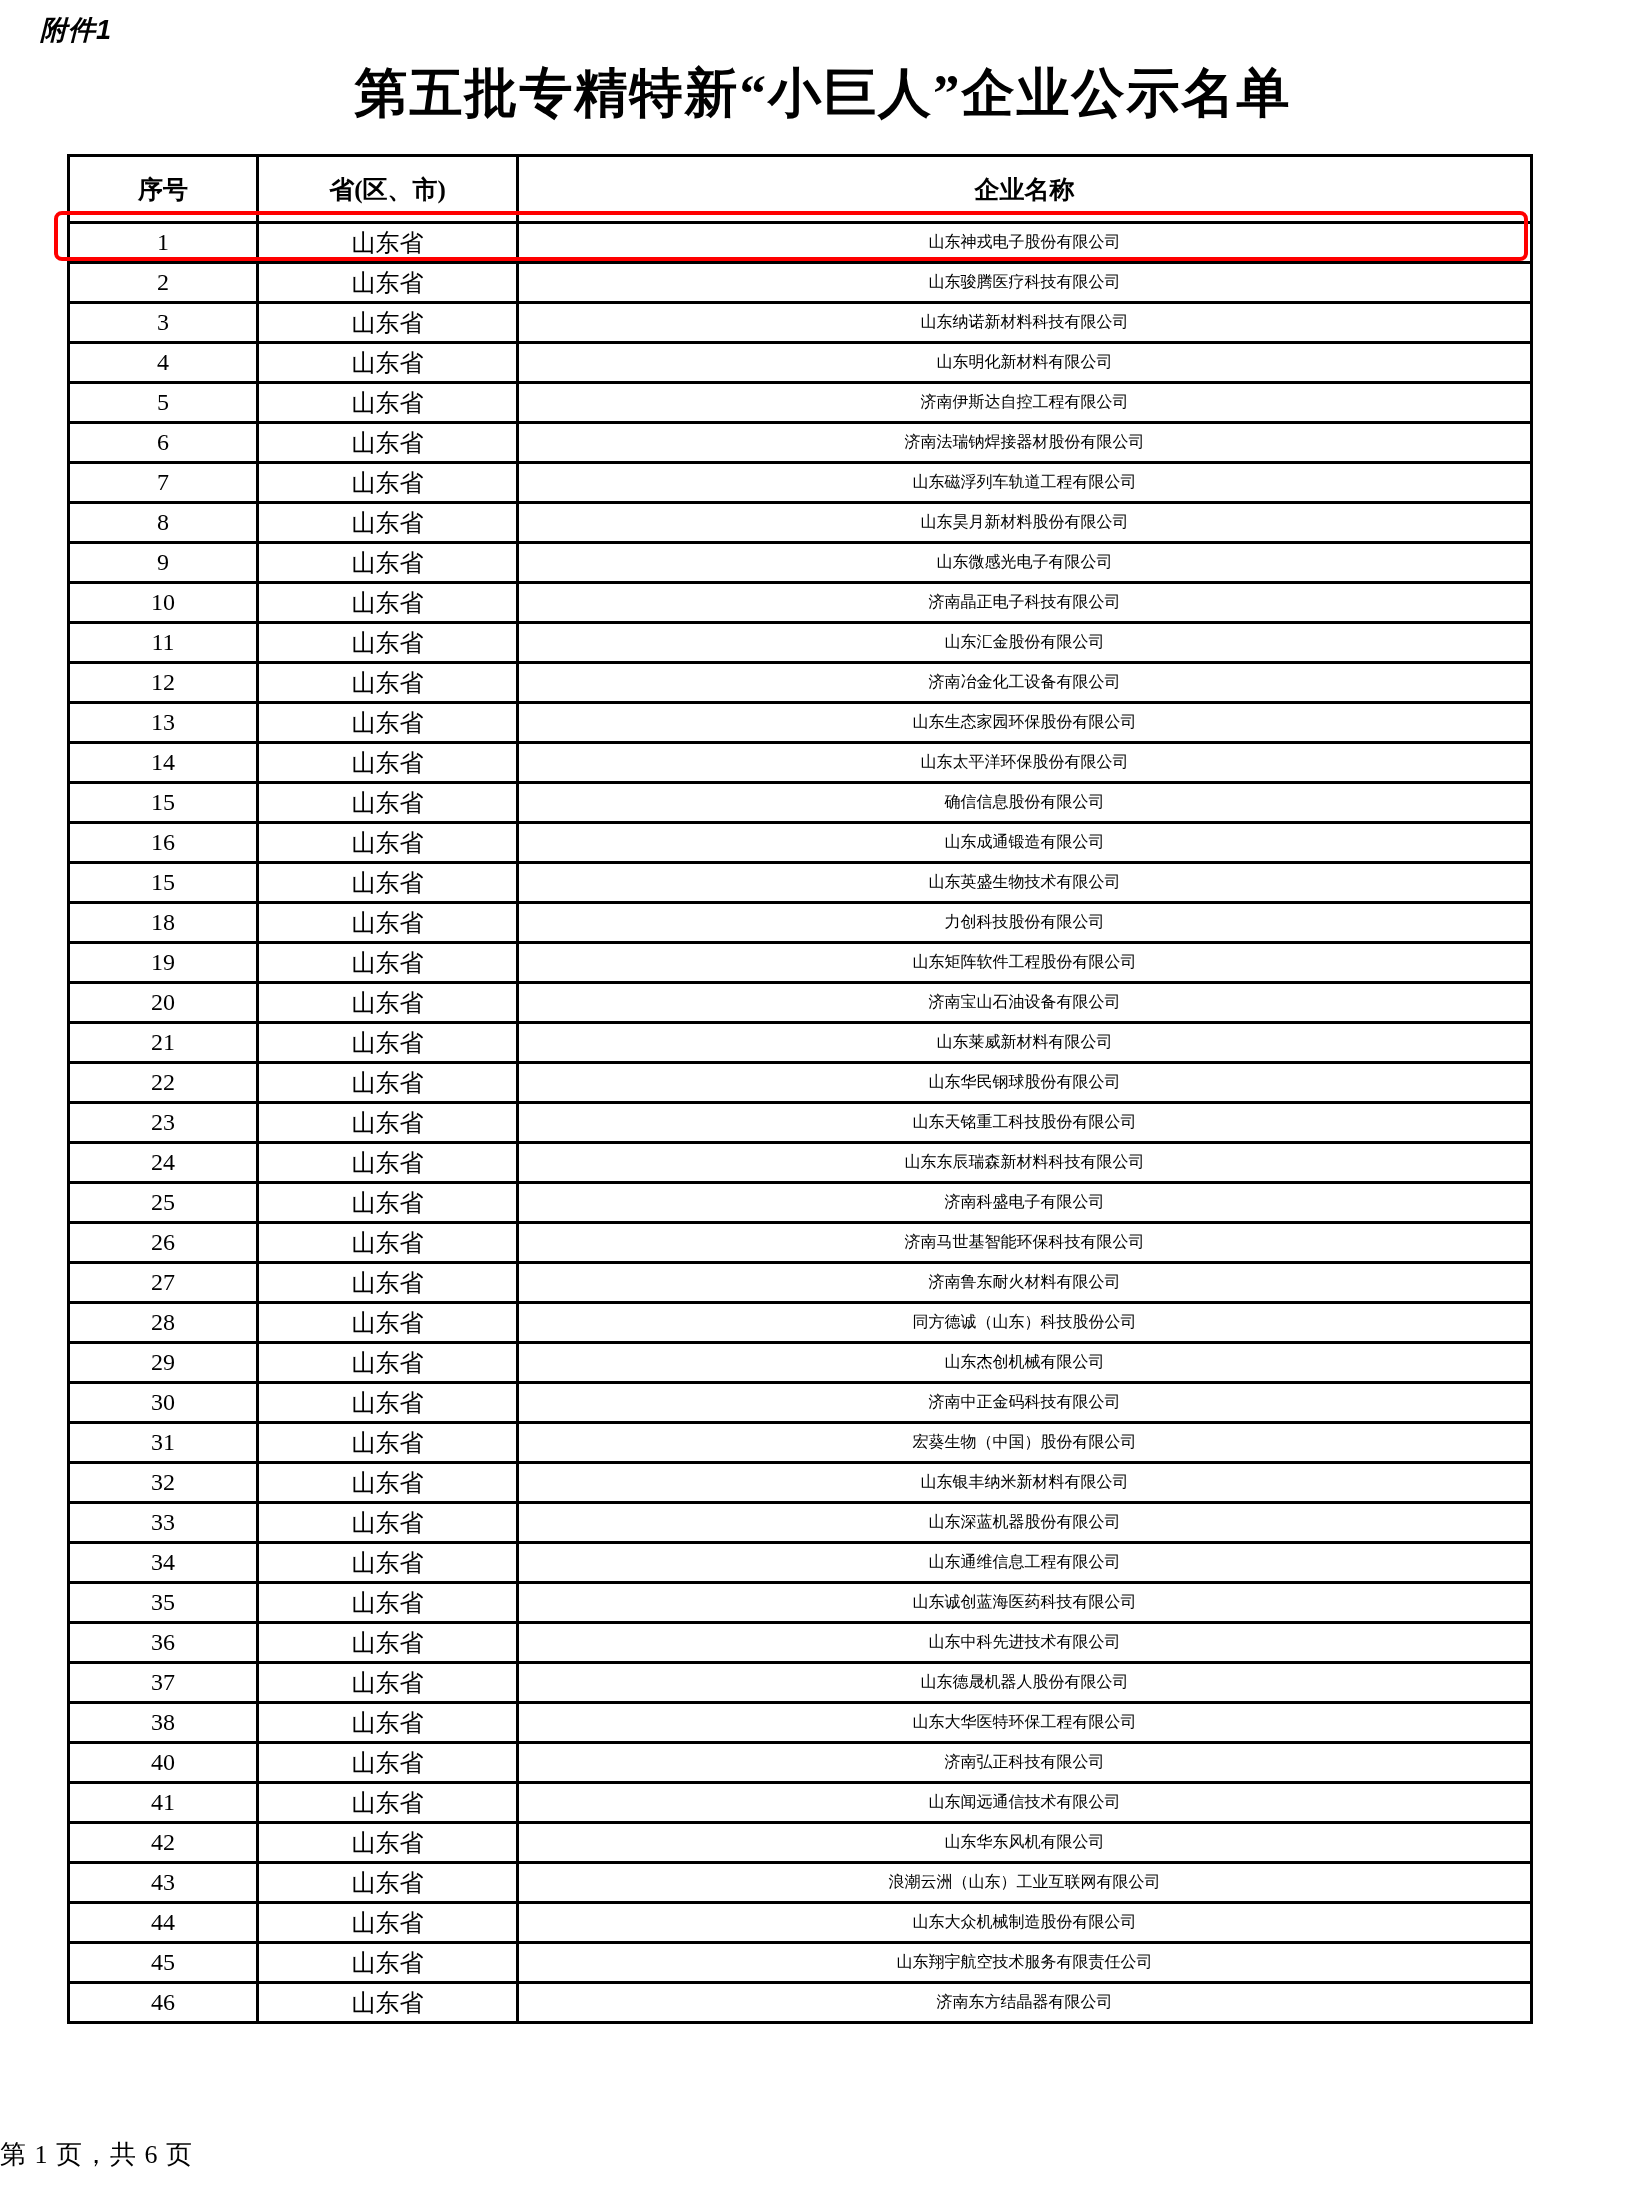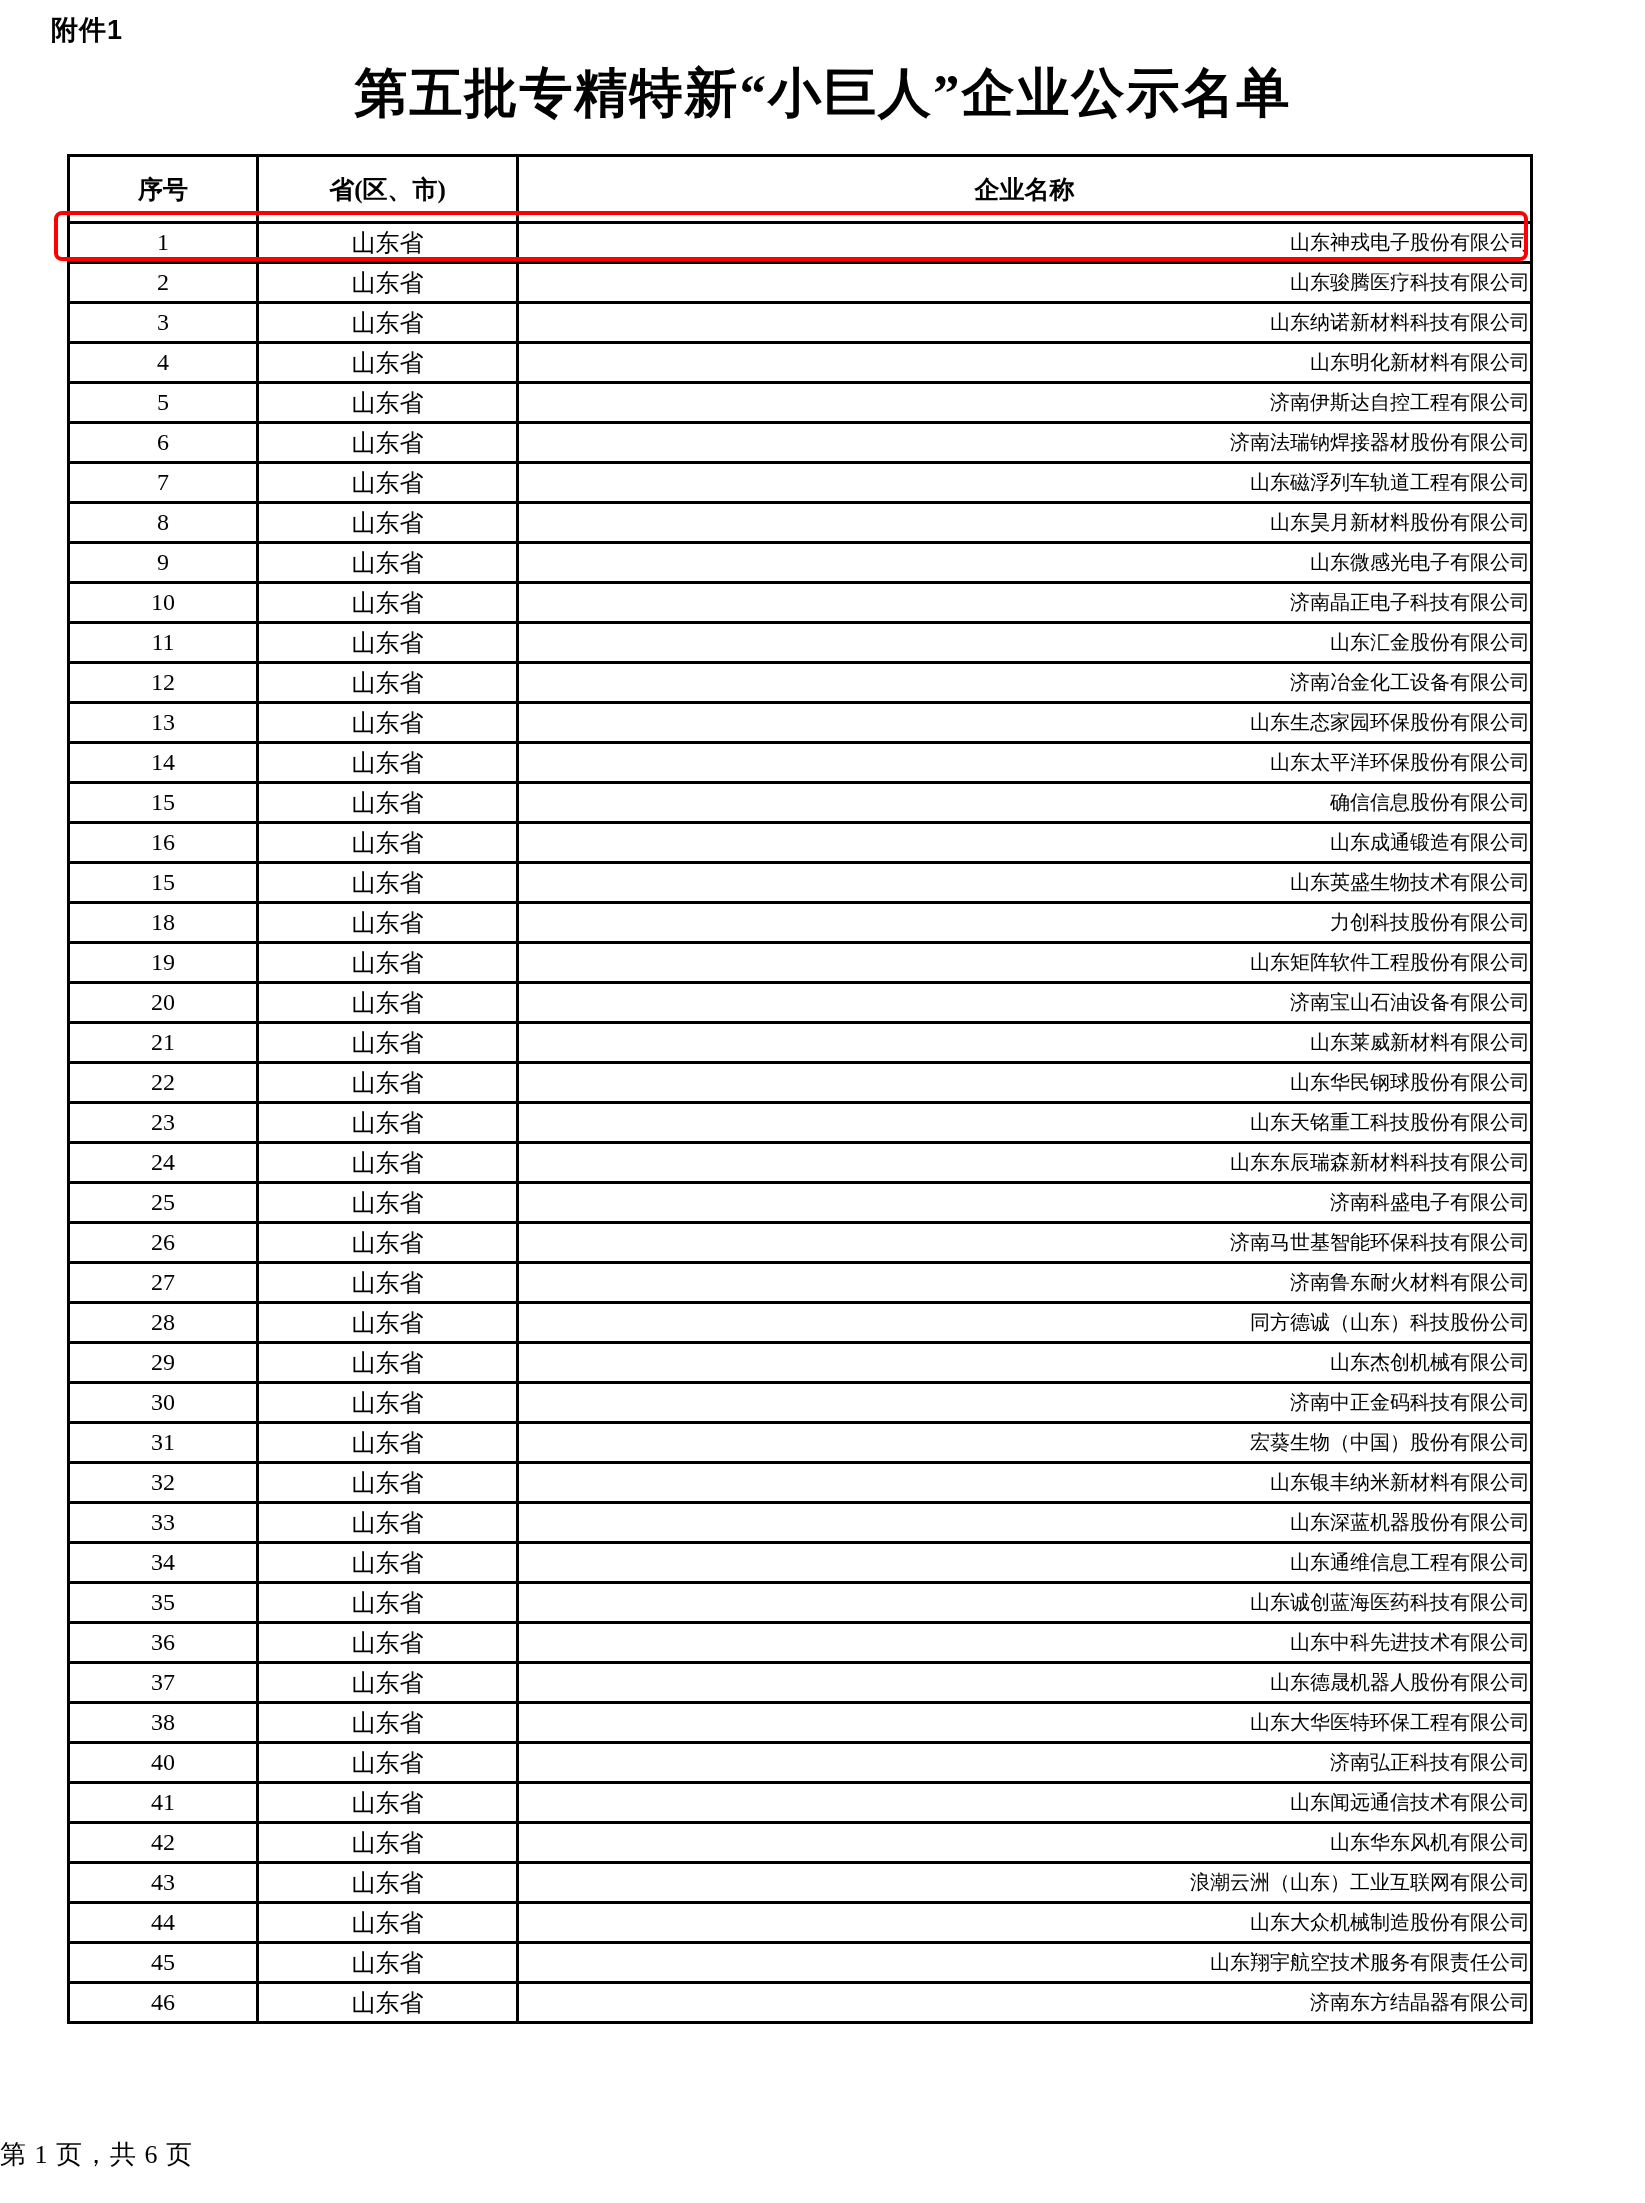"附件1" .attachment-label { font-style: none -> italic; left: 51px -> 40px }
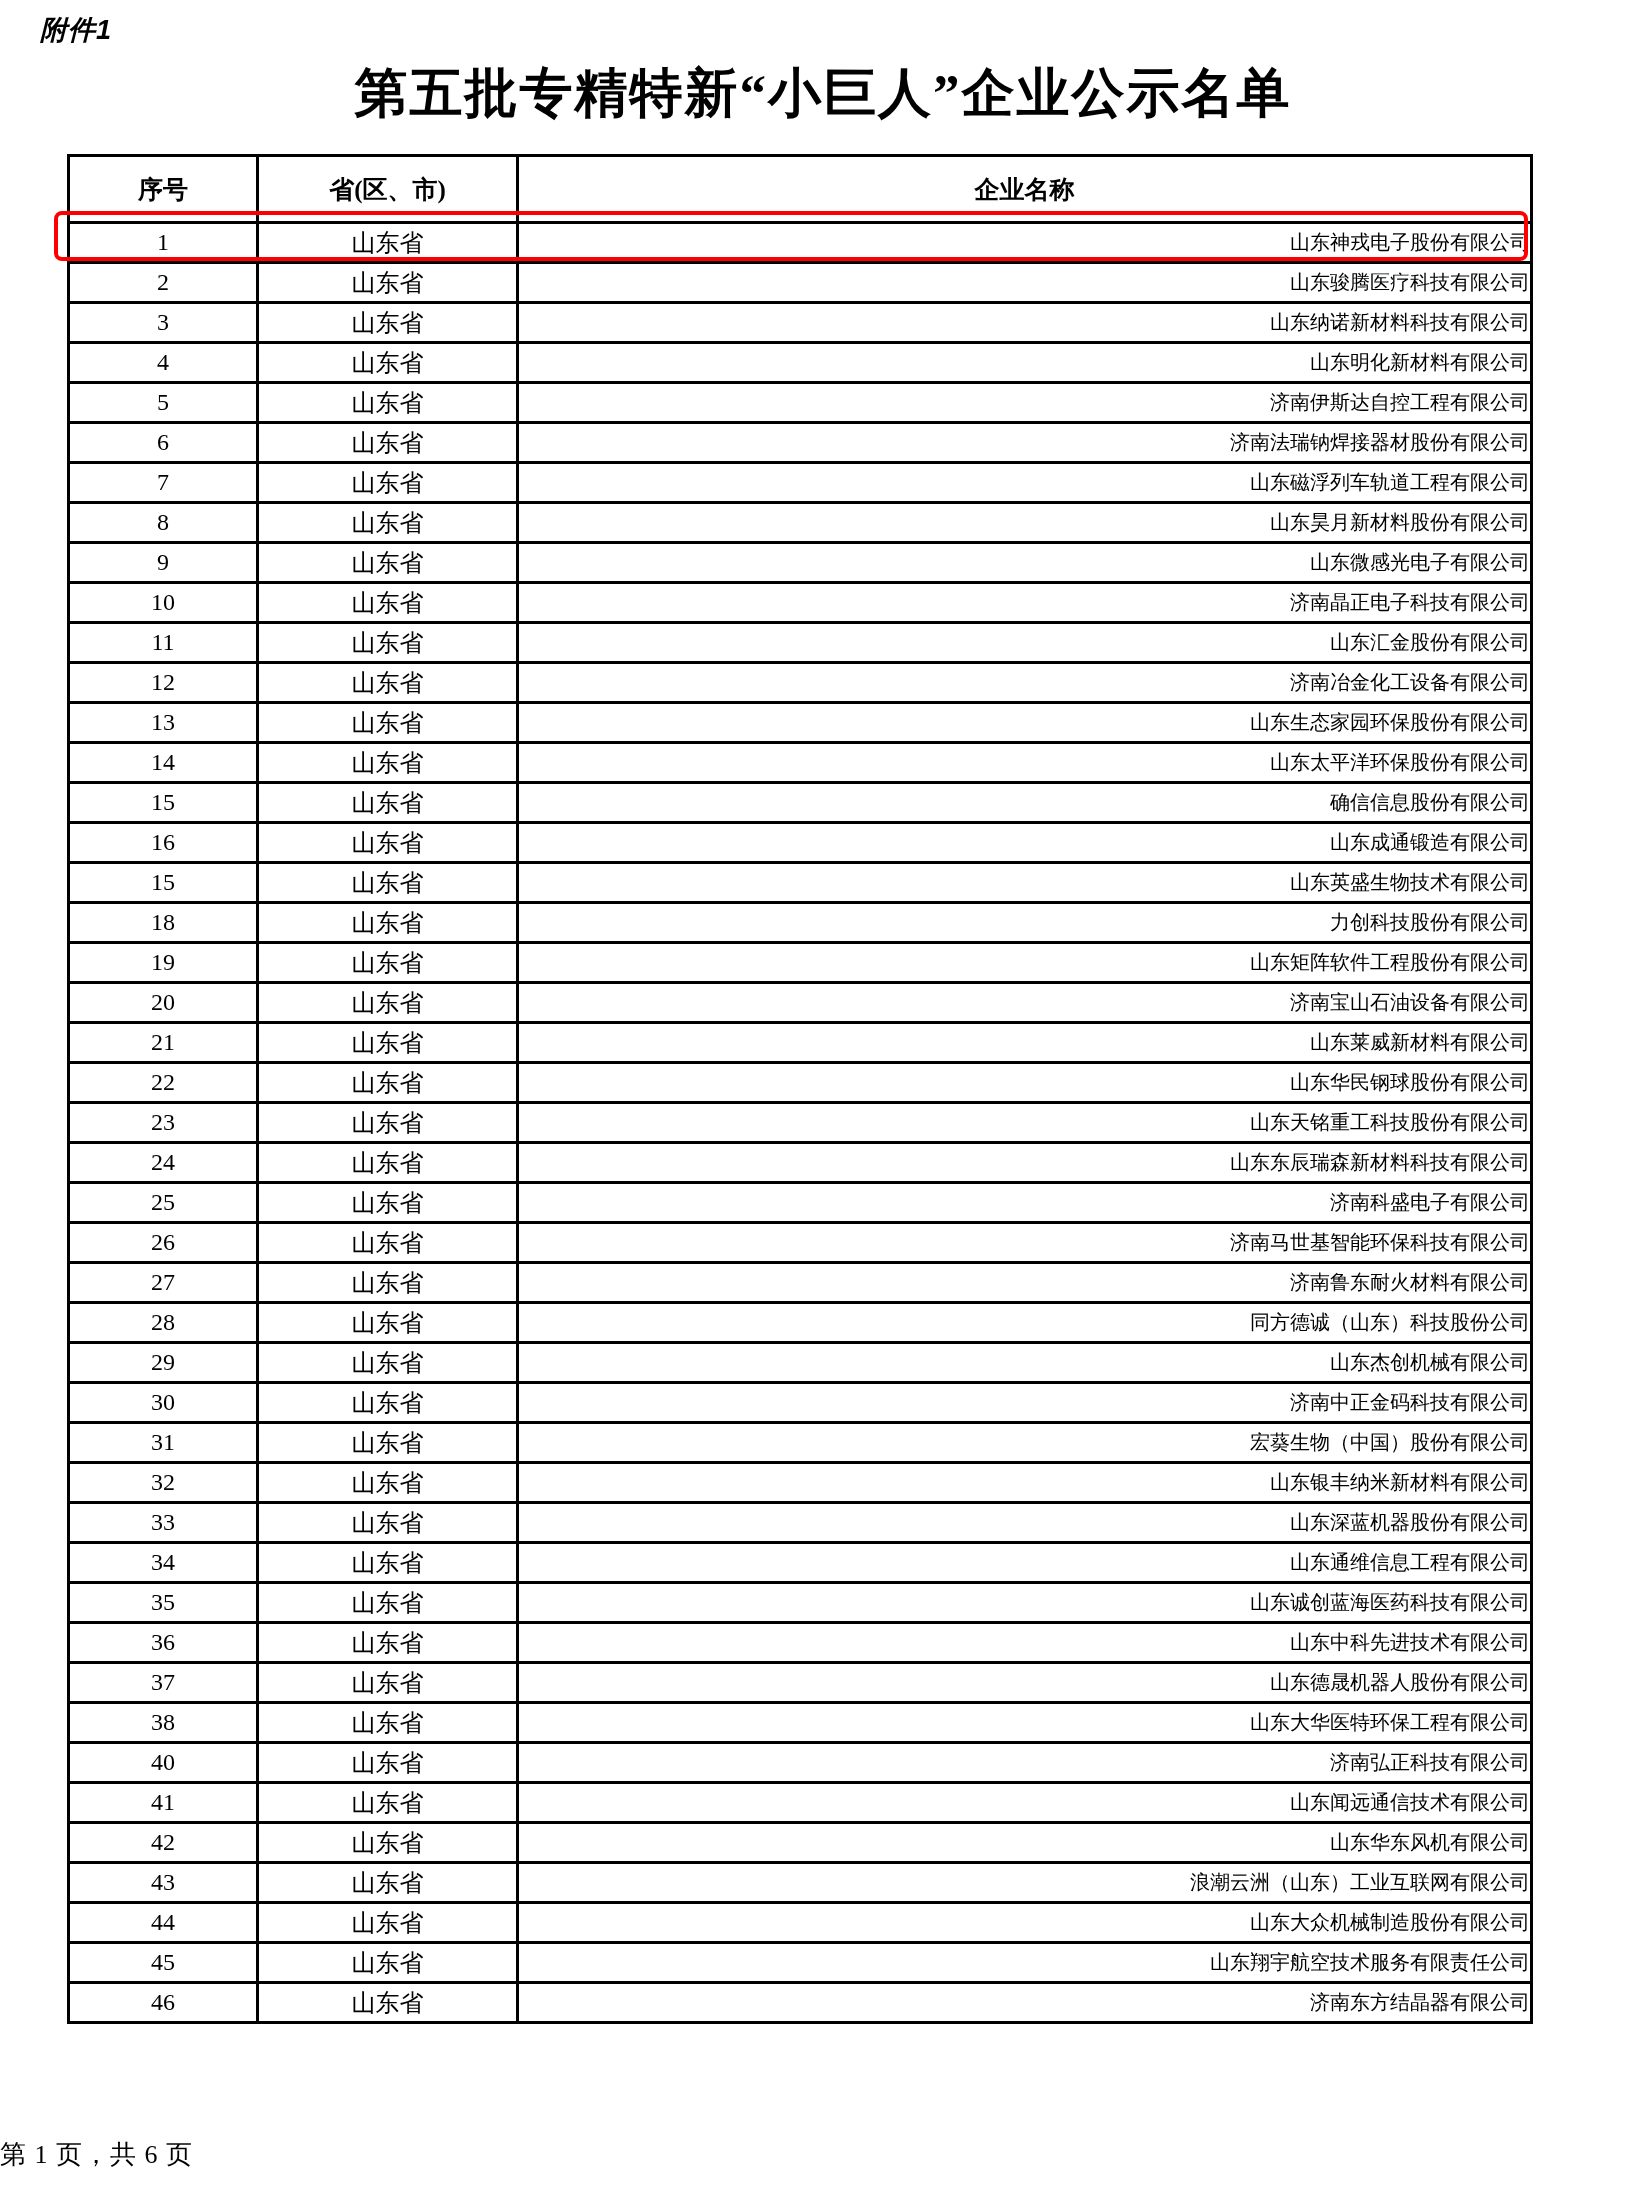"山东神戎电子股份有限公司" td.cell-name { font-size: 20px -> 16px; text-align: right -> center }
